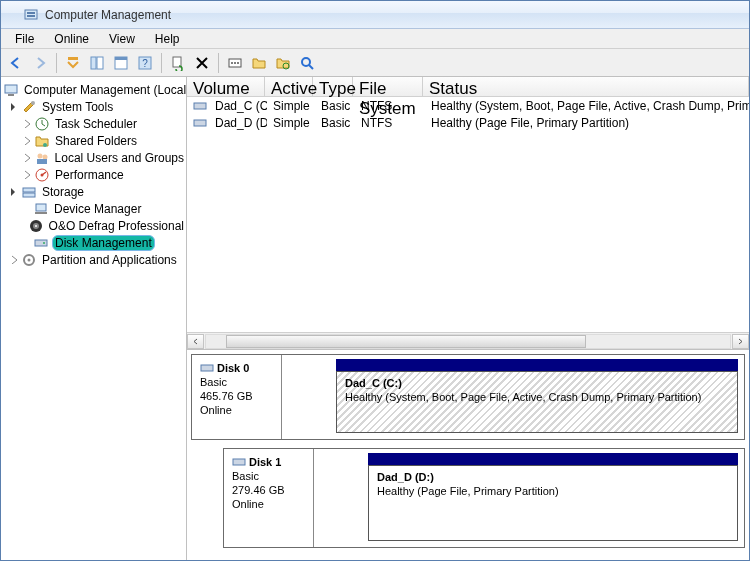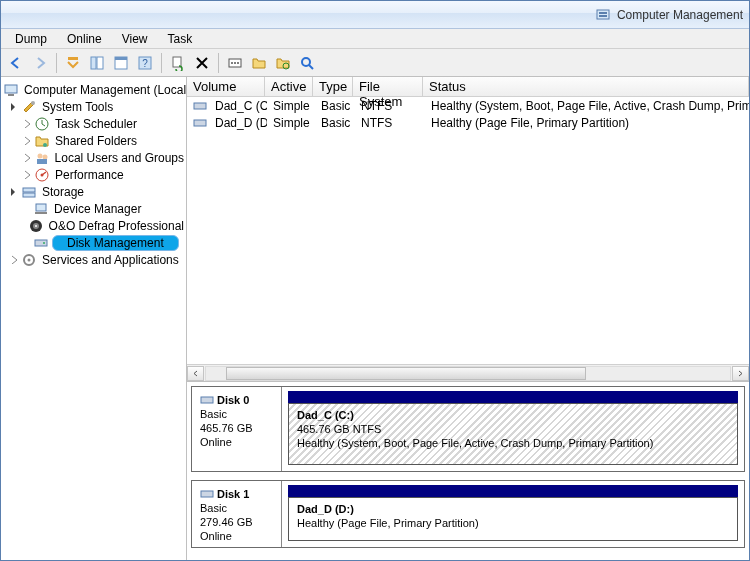"Computer Management" .titlebar { justify-content: flex-end -> none; padding: 0 6px -> 0 22px }
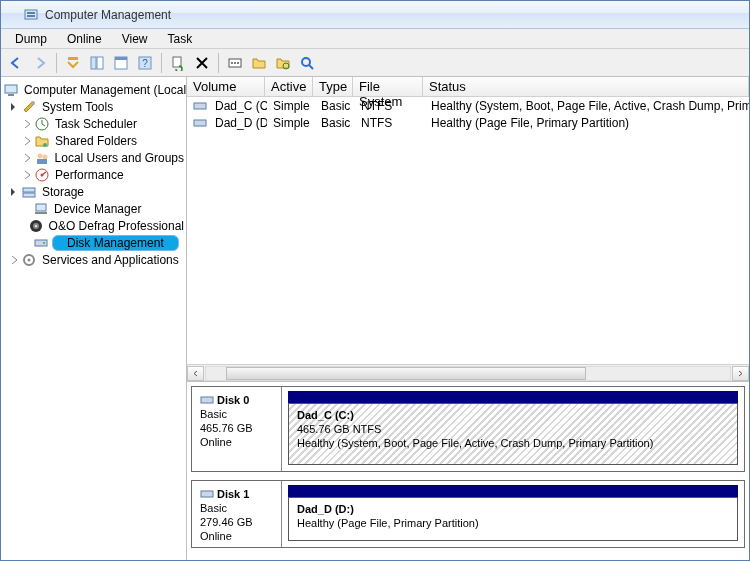"Dump" span.mi { text: Dump -> File }
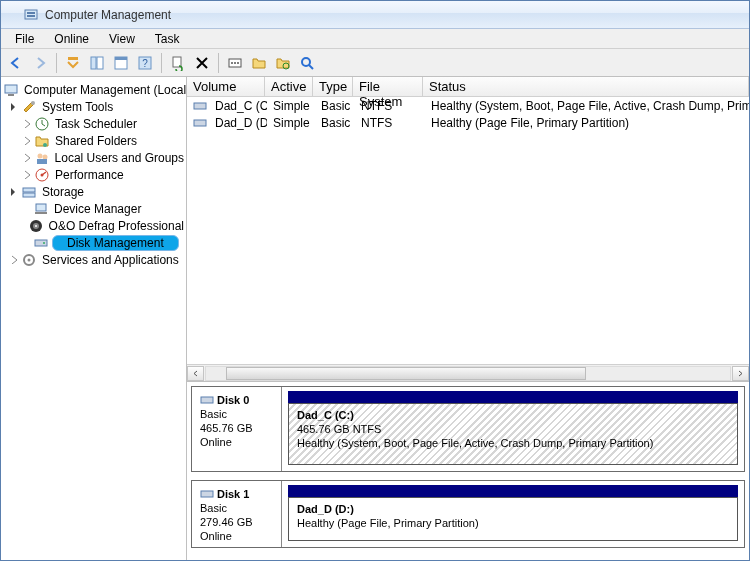"Task" span.mi { text: Task -> Help }
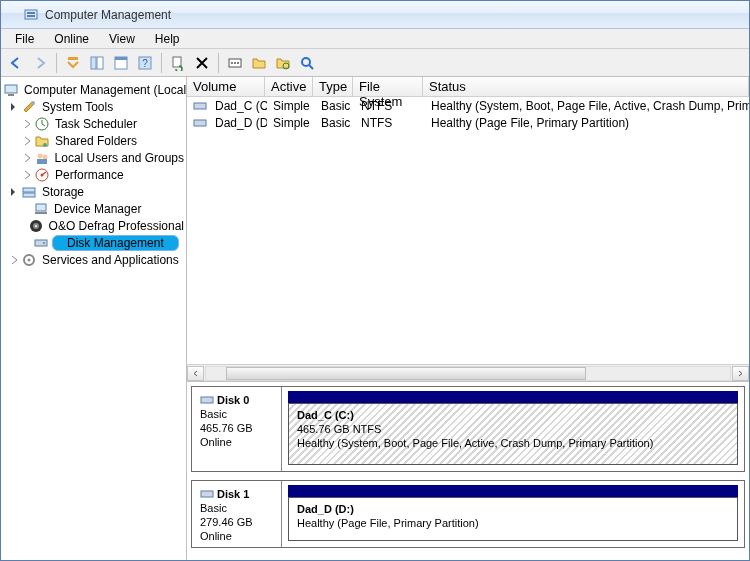"Volume" .vhead .col { font-size: 13px -> 17px }
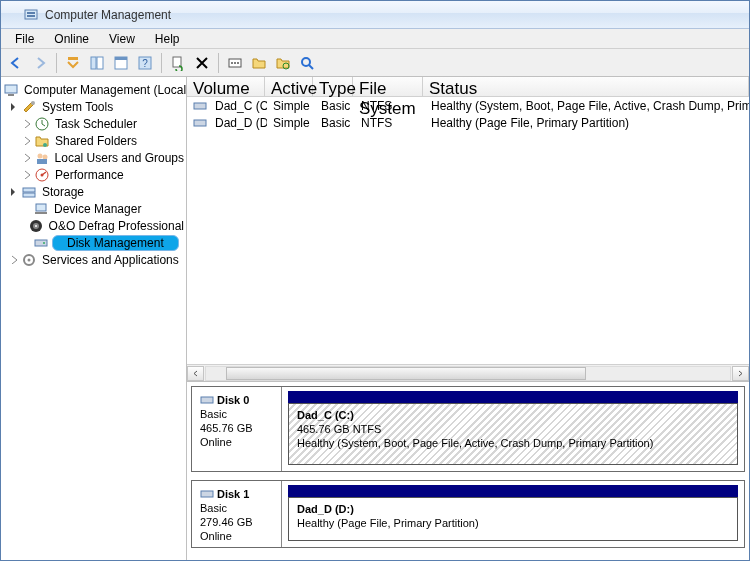"Disk Management" .tree-row.sel .label { background: #0ea5e9 -> #14b8a6; padding: 0 14px -> 0 2px }
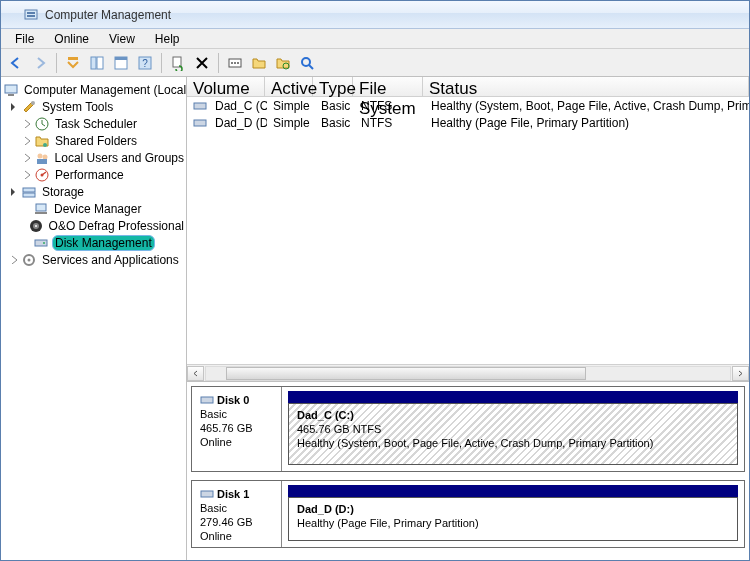"Services and Applications" span.label { text: Services -> Partition }
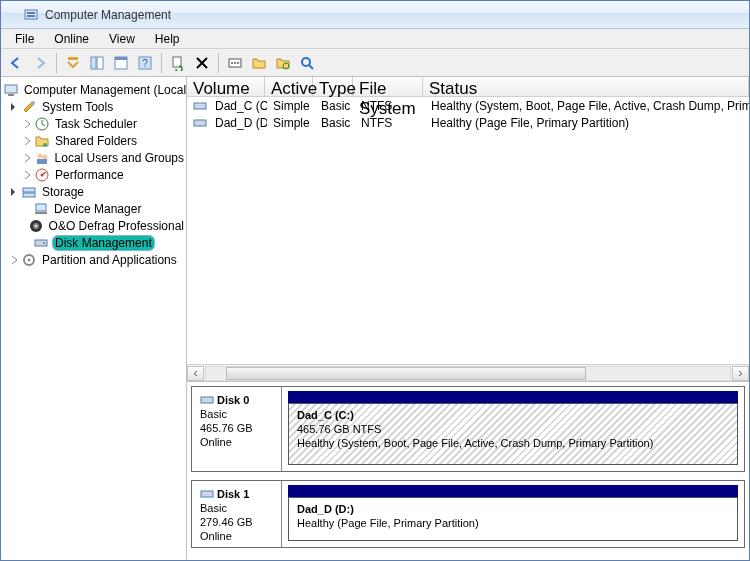"Disk 0" .disk { gap: none -> 48px }
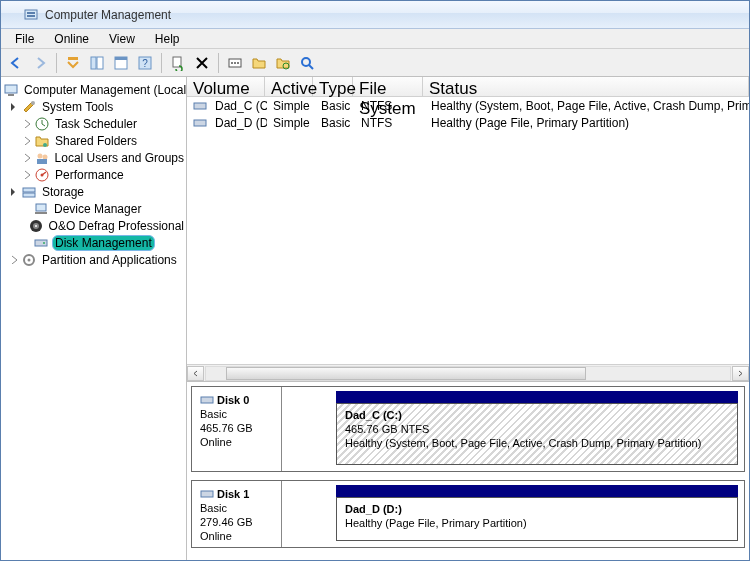"465.76 GB NTFS" div { html: <div>465.76 GB NTFS</div> -> none }
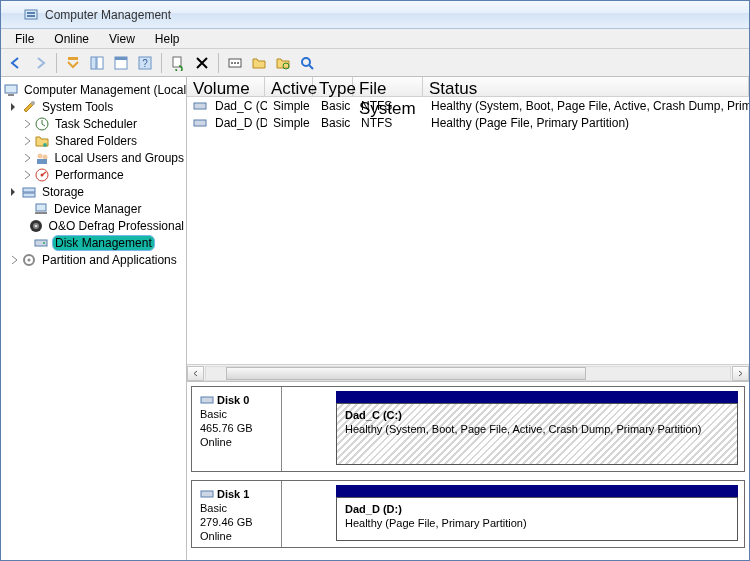"Disk 1" .disk1 { height: 68px -> 100px; margin-left: none -> 32px }
